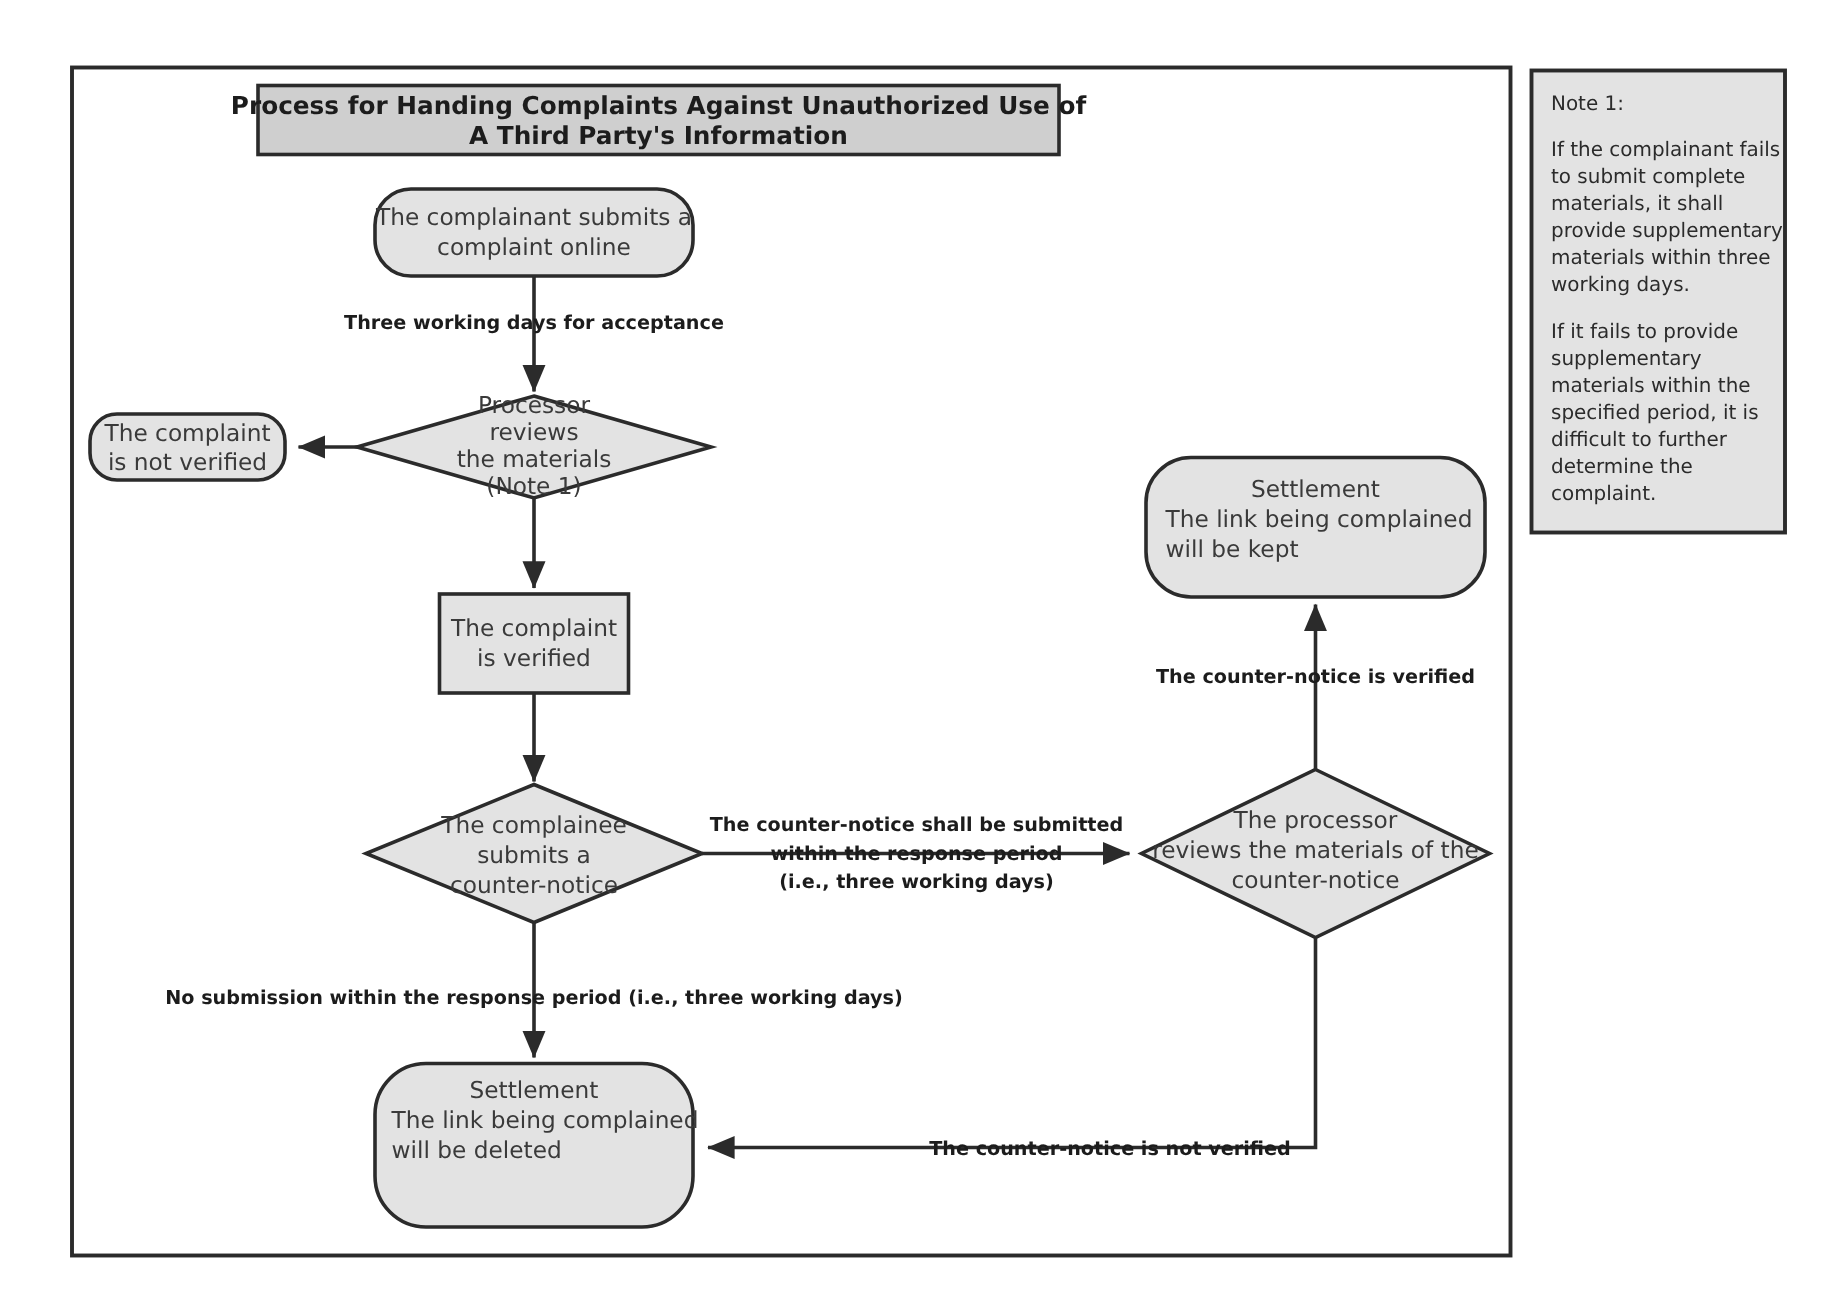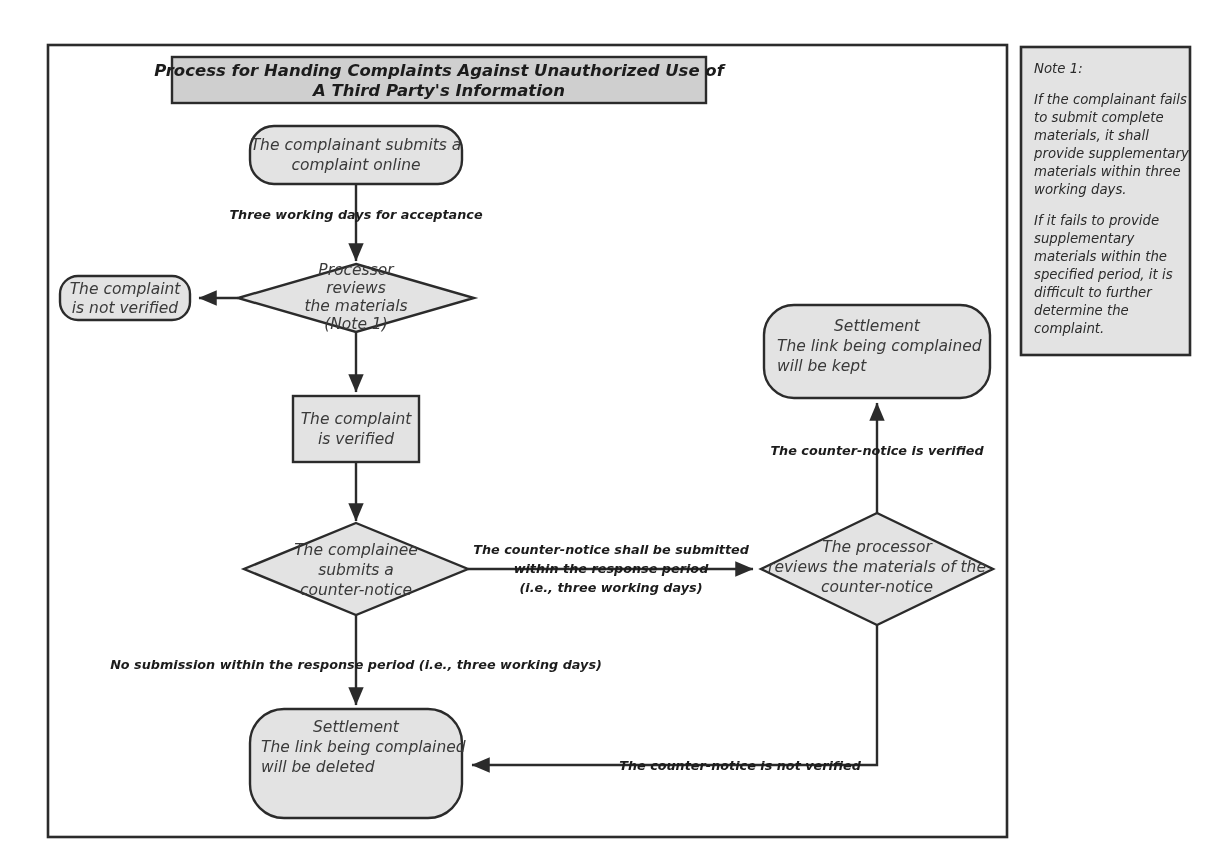"Process for Handing Complaints Against" #flowchart-root { font-style: italic -> none }
